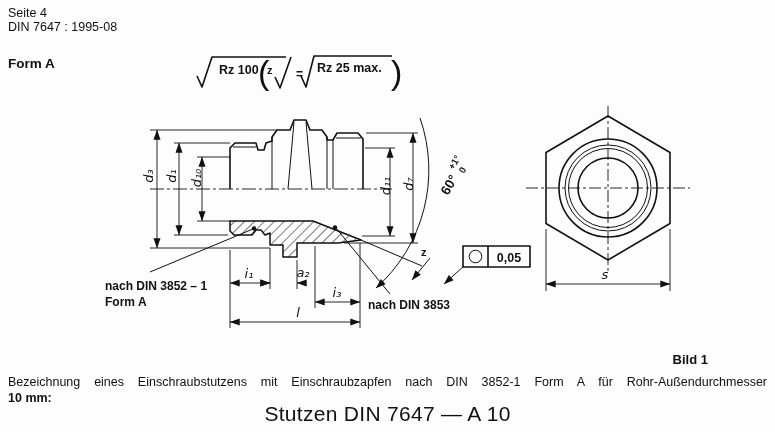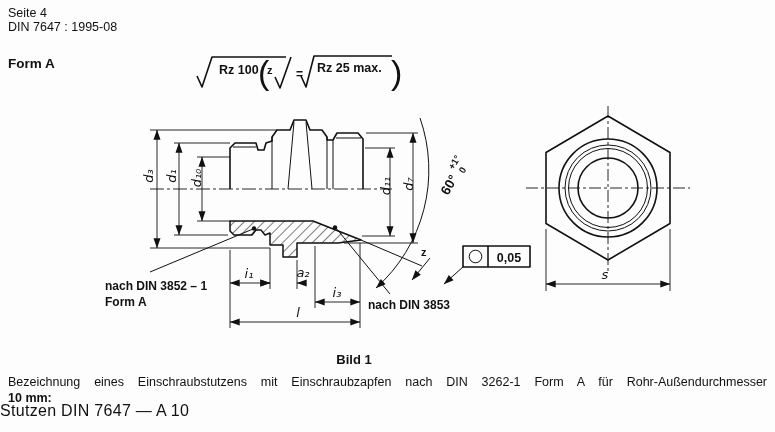"Bild 1" .caption { text-align: center -> right }
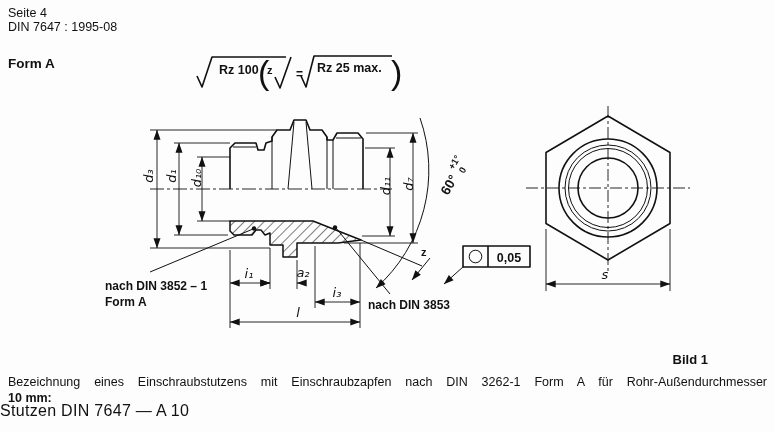"Bezeichnung eines Einschraubstutzens mit" div.abs { text: 3262-1 -> 3852-1 }
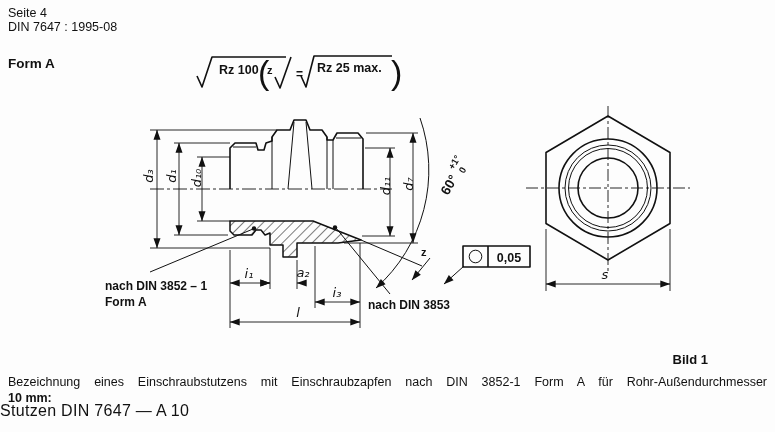"Stutzen DIN 7647 — A" .desig { font-size: 16px -> 21px; text-align: left -> center }
